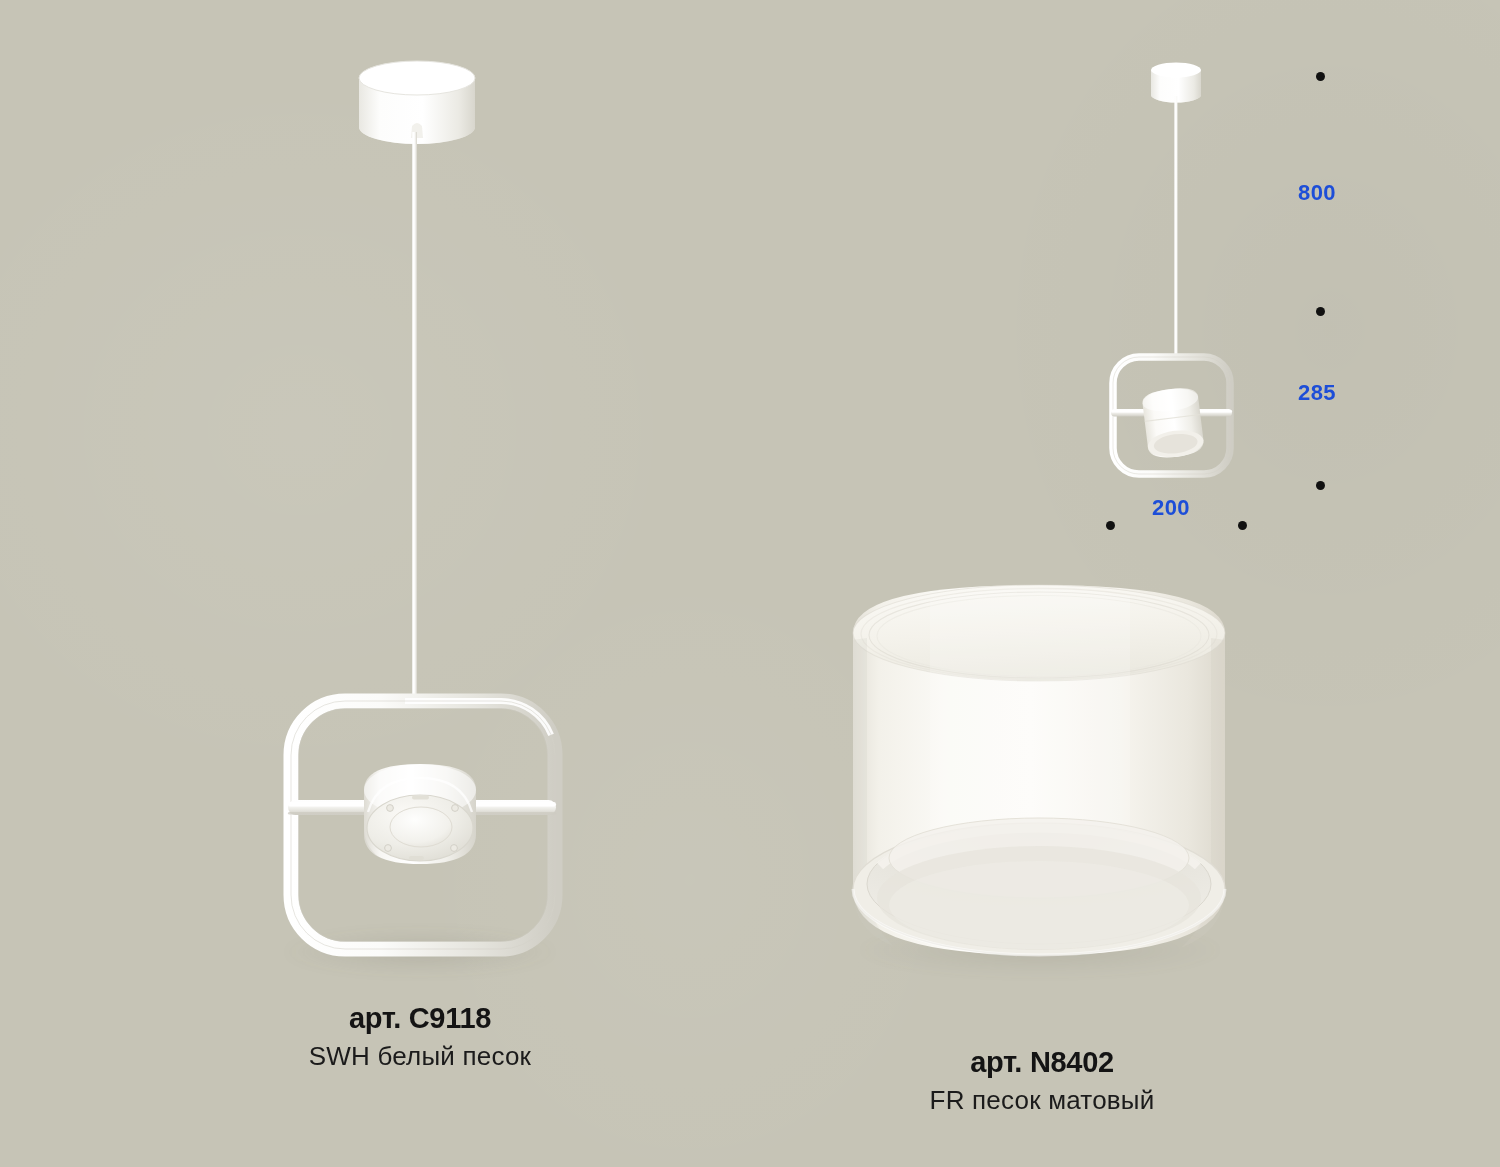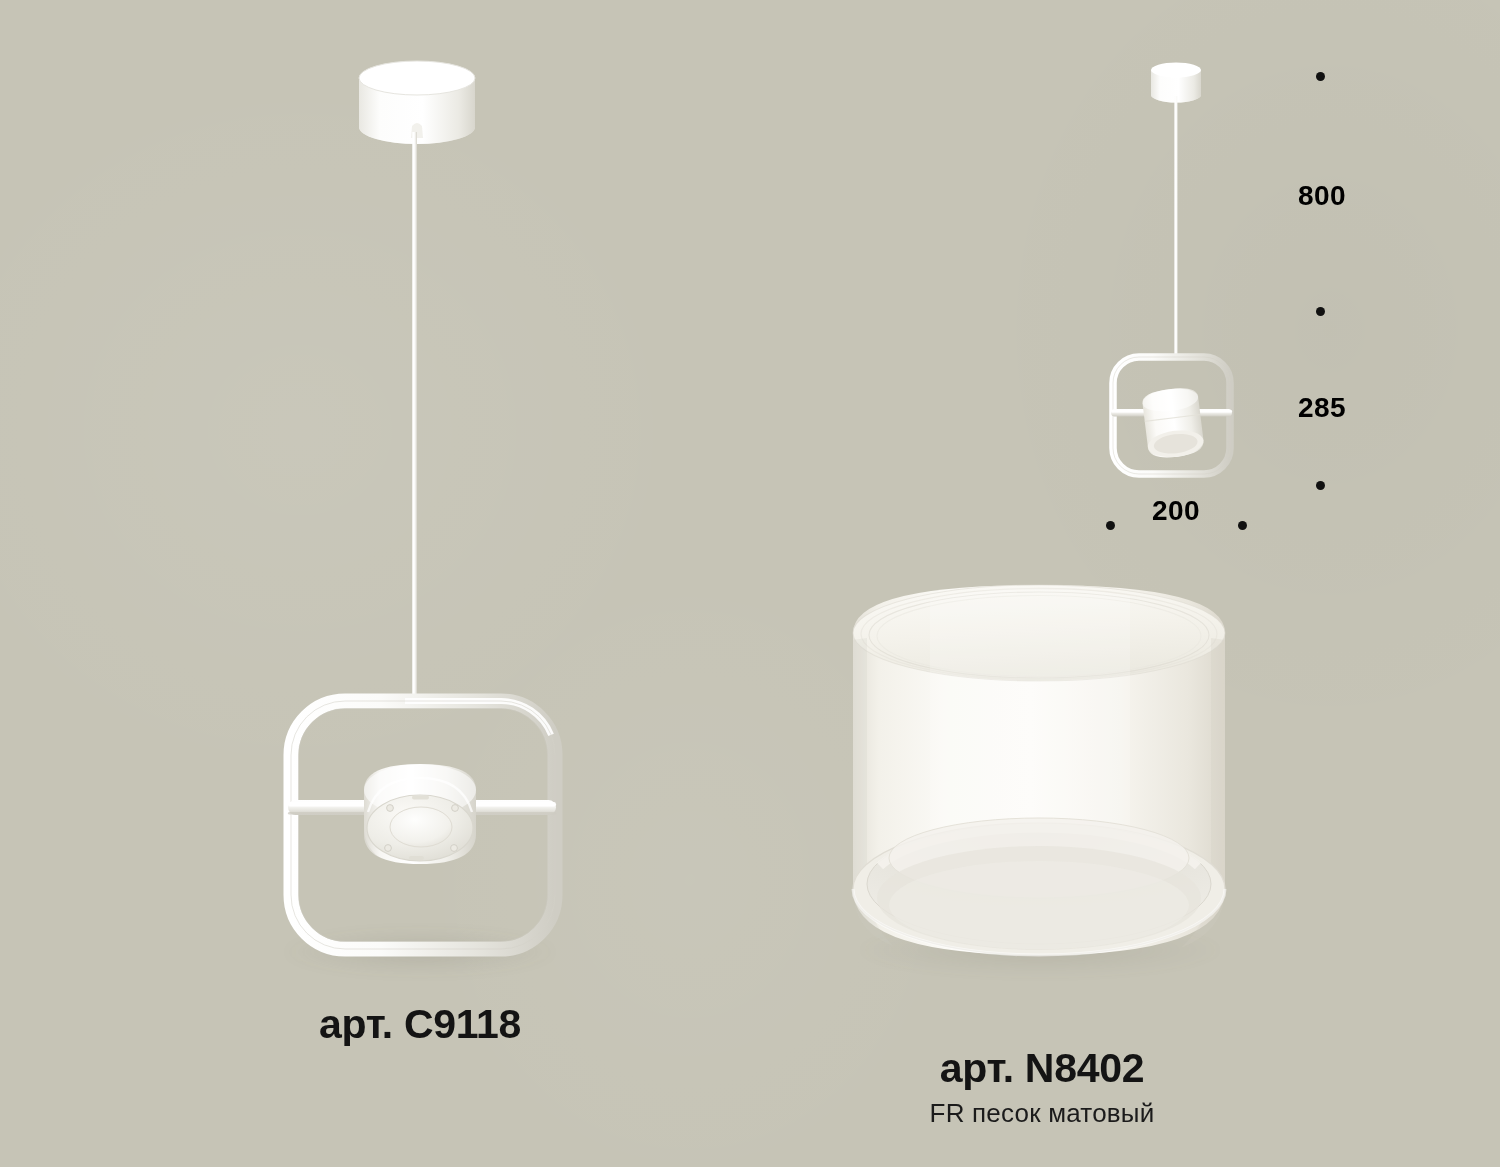"800" .dimtxt { color: #000000 -> #1d4ed8; font-size: 28px -> 22px }
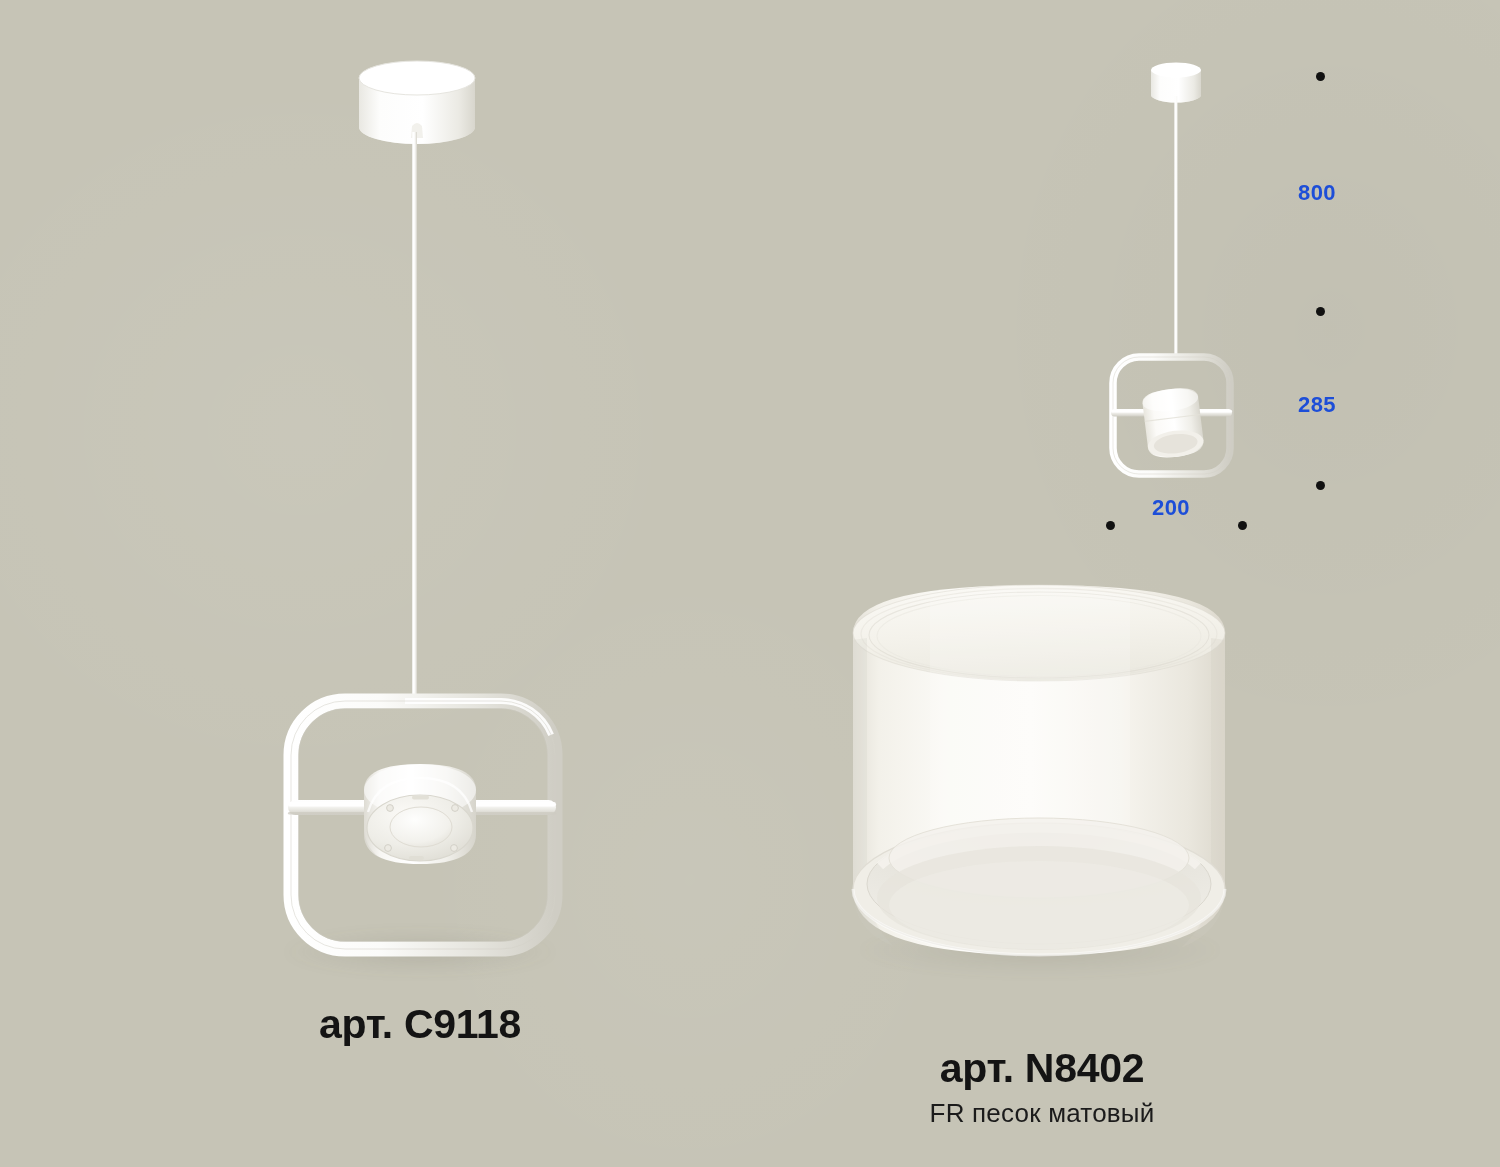"285" div.dimtxt { margin-top: 12px -> none }
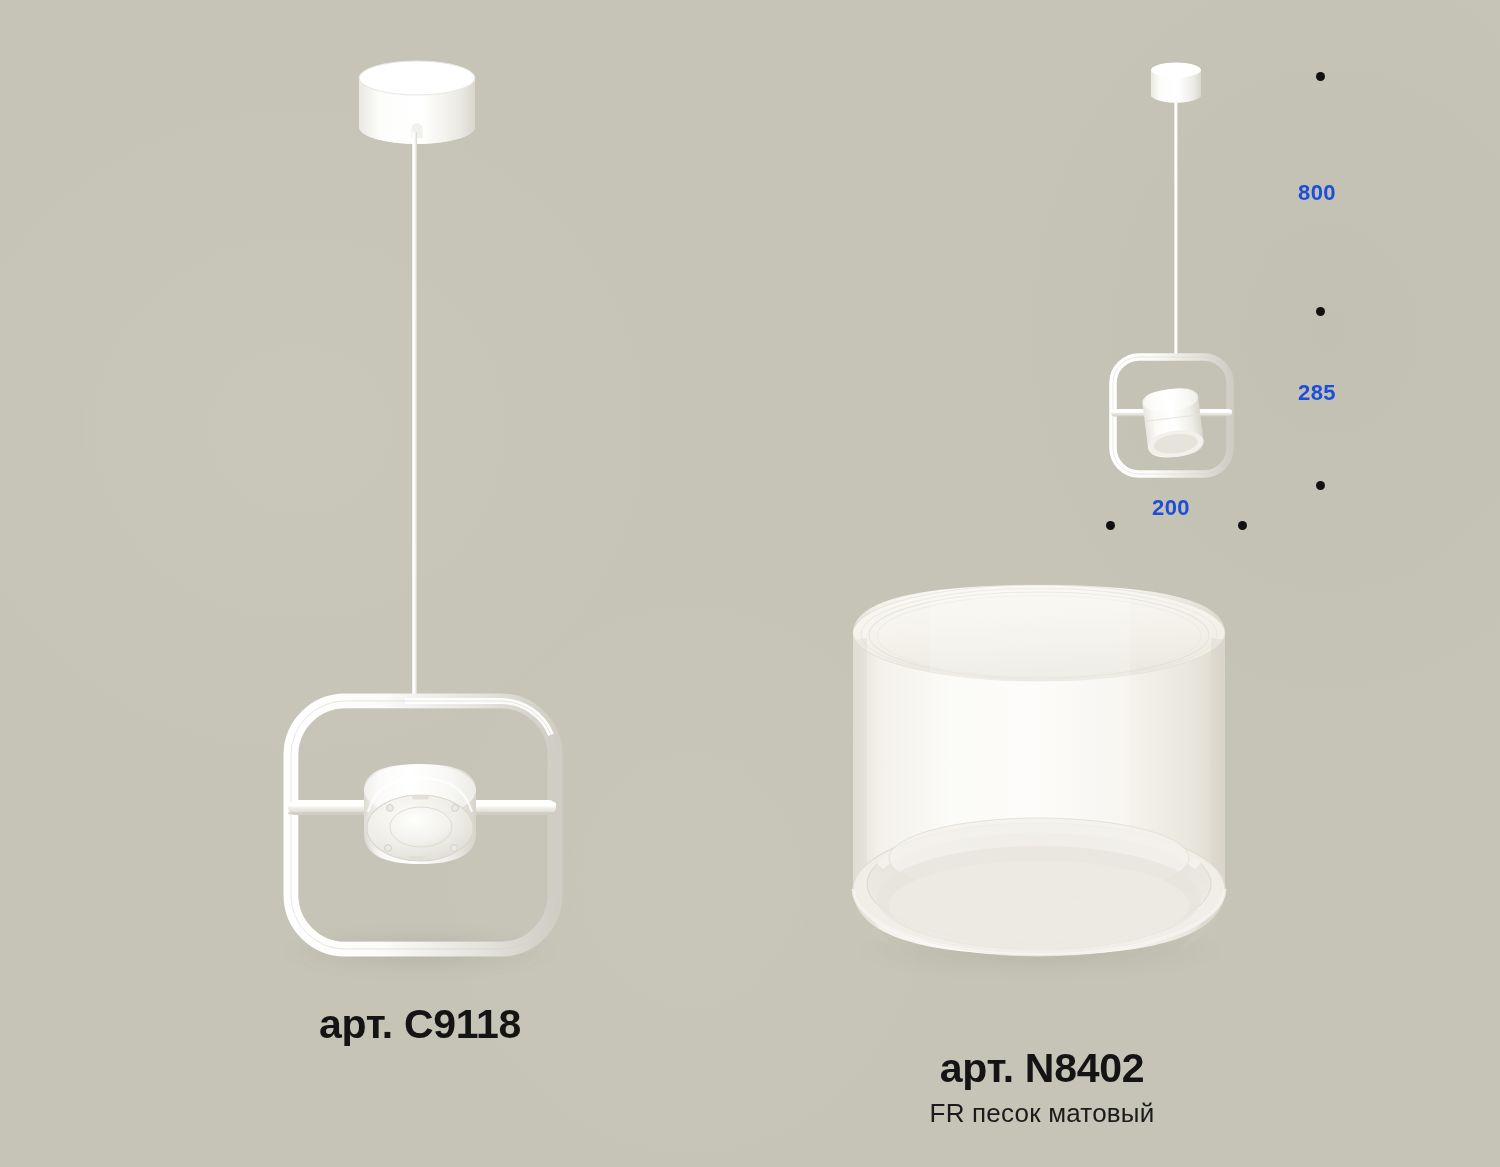"арт. C9118" .lbl .art-code { font-size: 41px -> 29px }
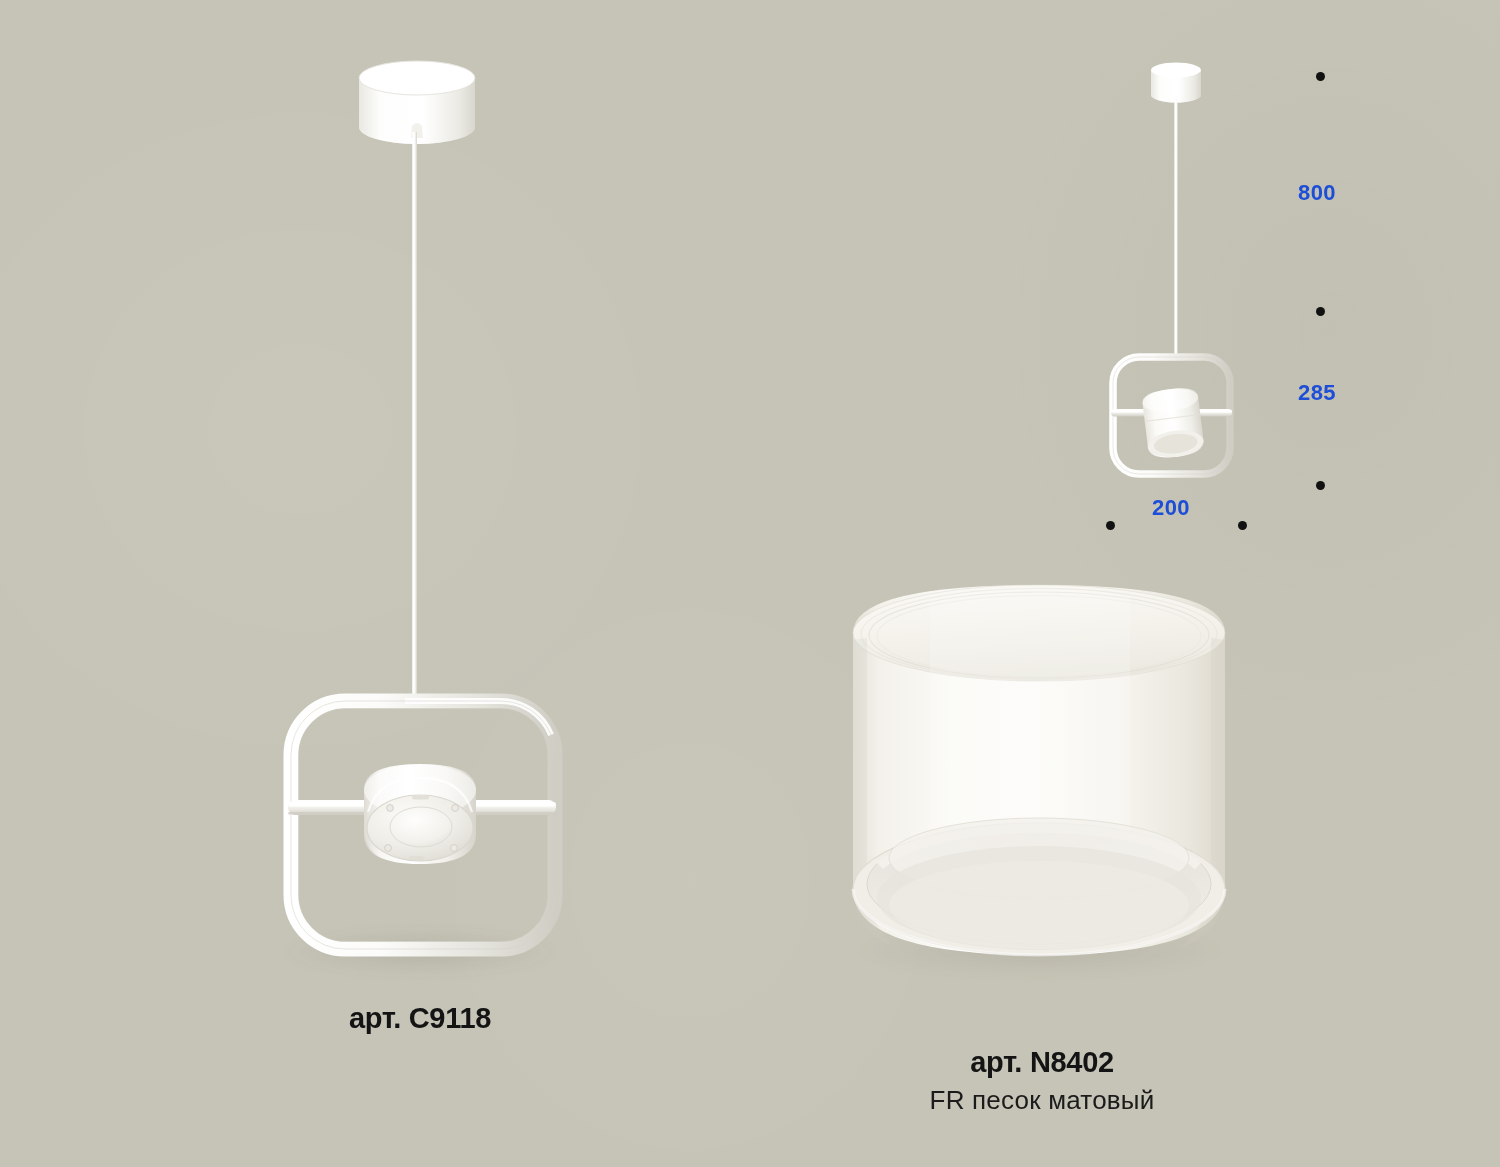"SWH белый песок" div.art-desc { html: none -> <div>SWH белый песок</div> }
